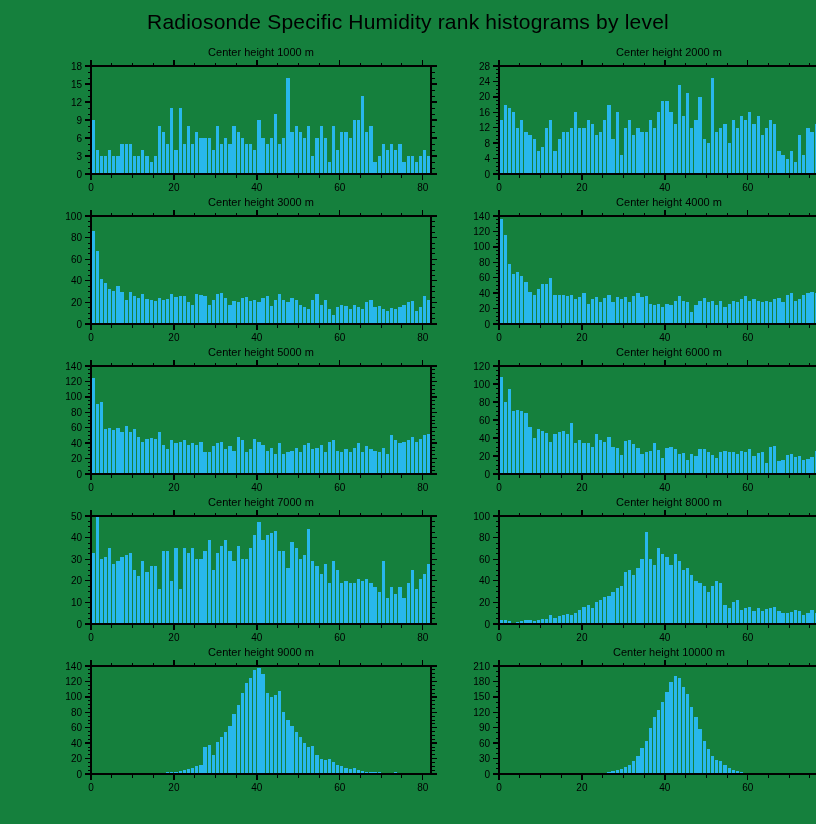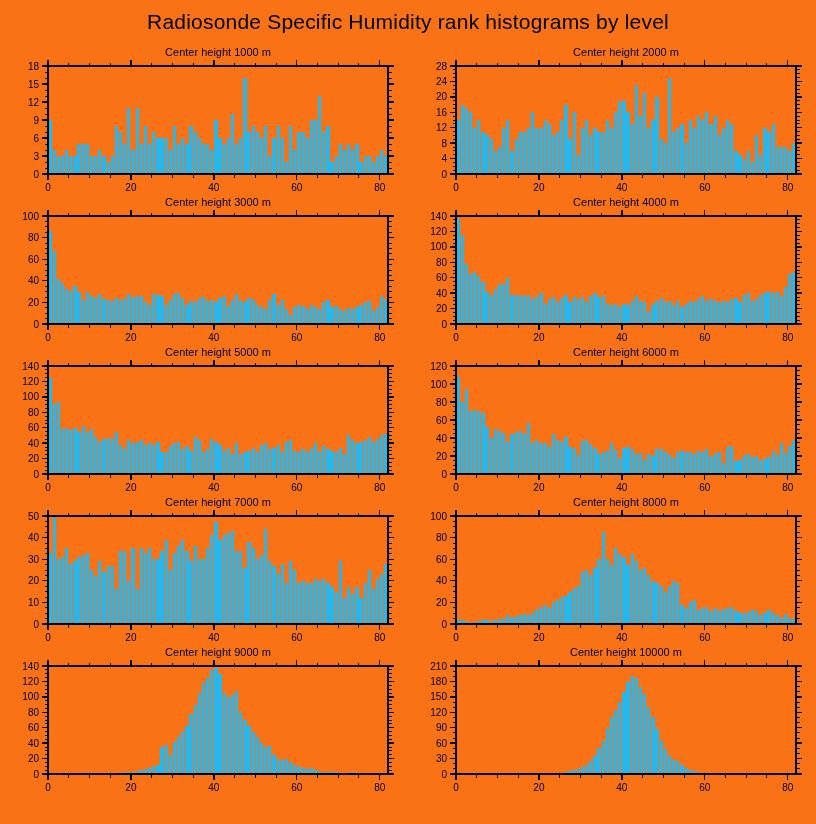"Radiosonde Specific Humidity rank" .page { background: #f97316 -> #15803d }
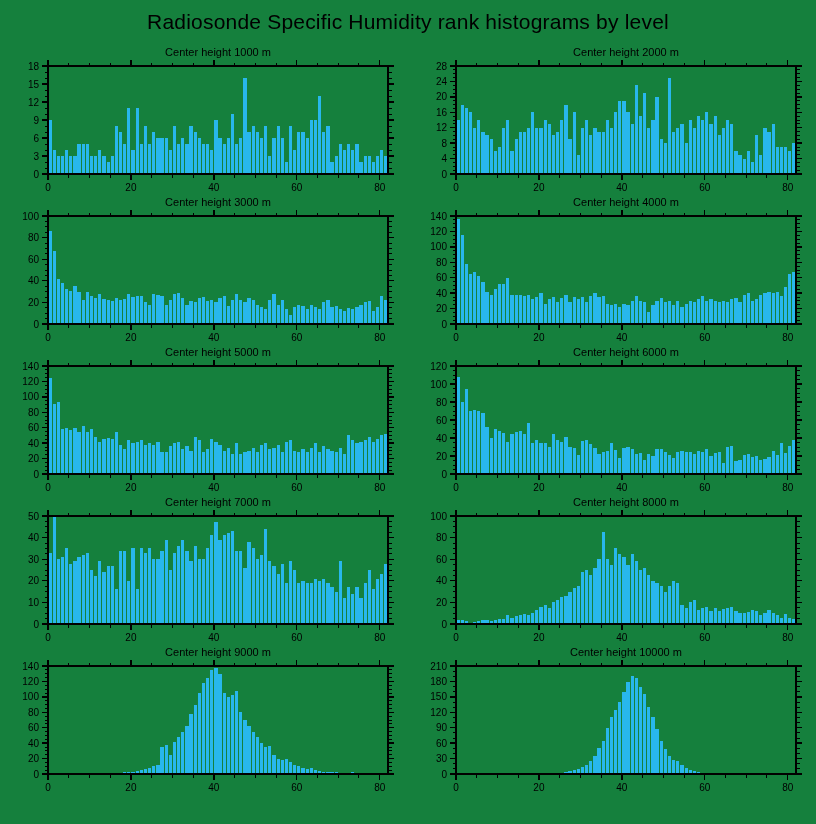"Center height 1000 m" .cell { margin-left: none -> 43px }
